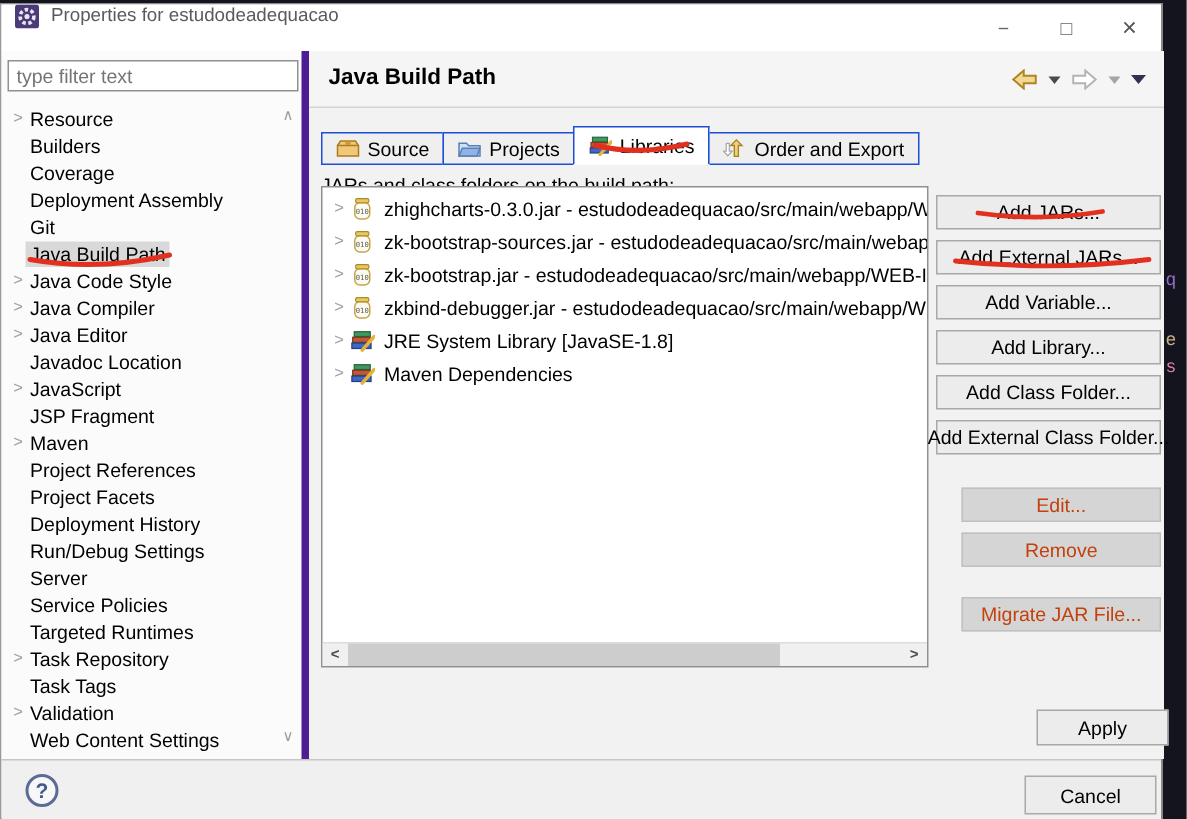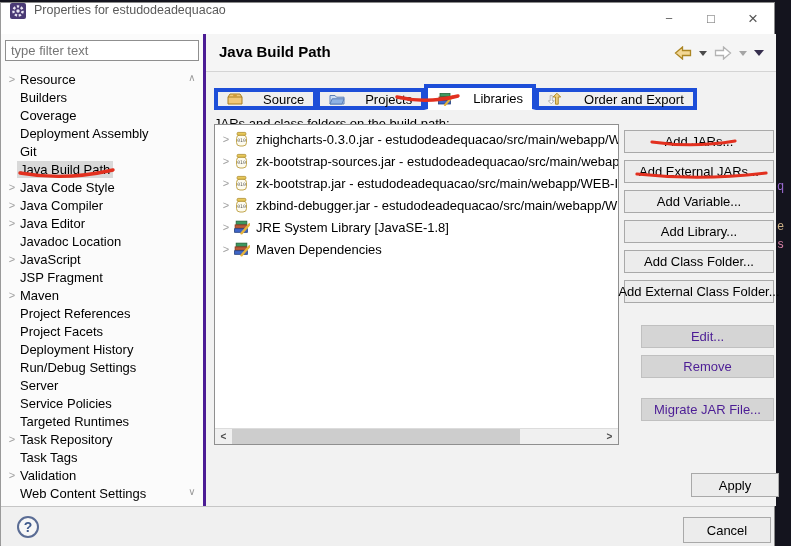"type filter text" .left-panel { border-right: 3px solid #4c1d95 -> 5px solid #4c1d95 }
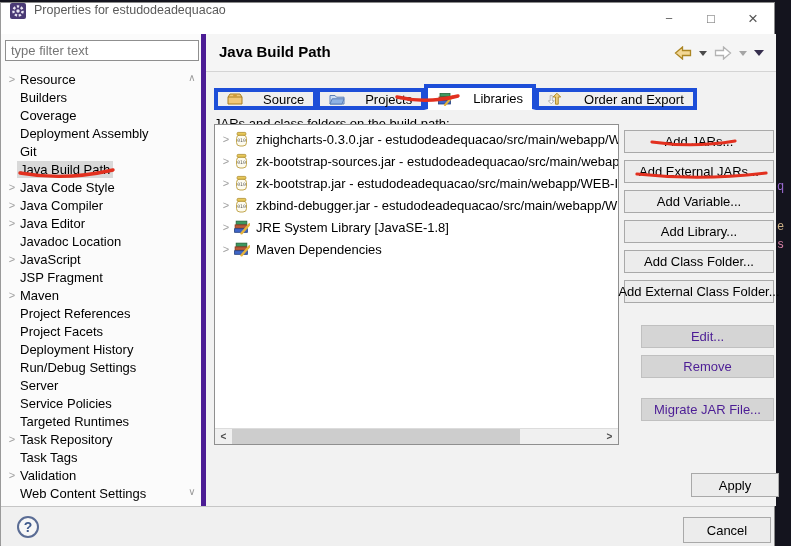"Source" .tab { border: 4px solid #1d4ed8 -> 1px solid #1d4ed8; gap: 20px -> 5px }
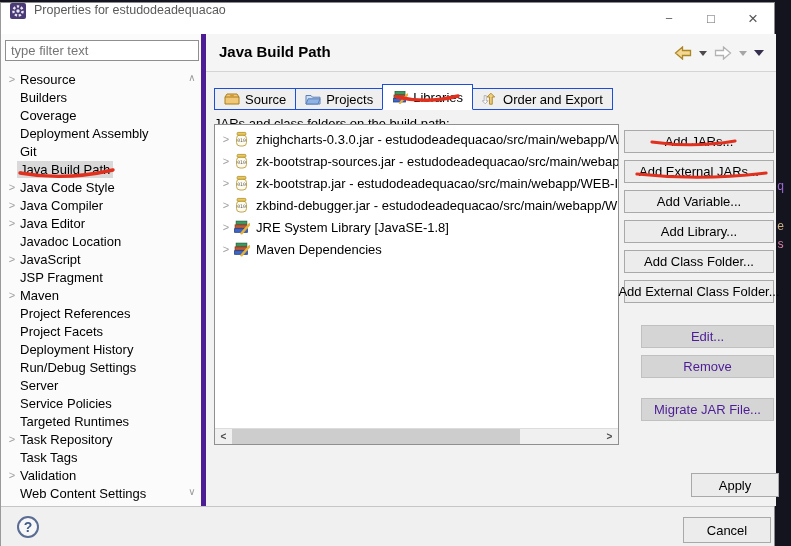"Edit..." .btn.disabled { color: #4c1d95 -> #c2410c }
